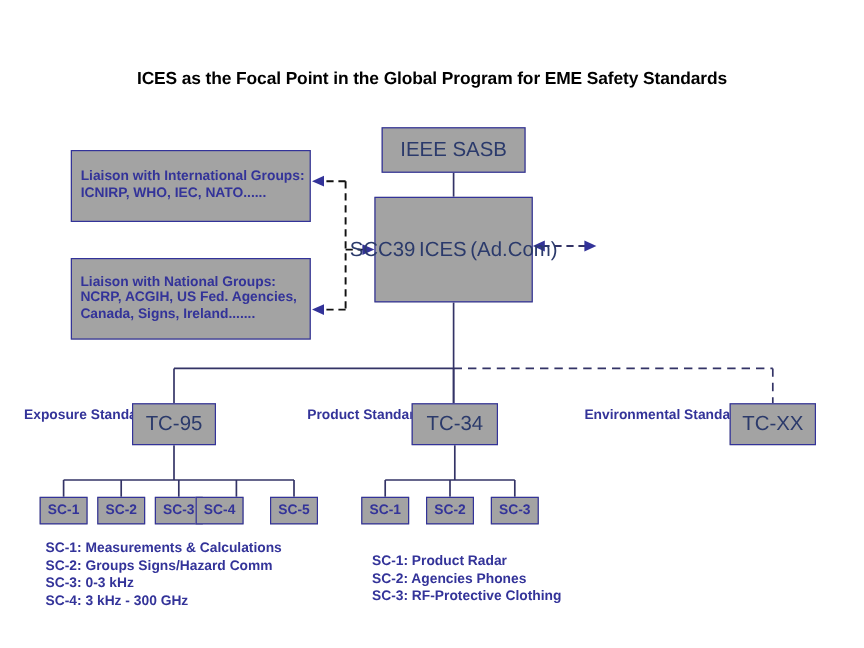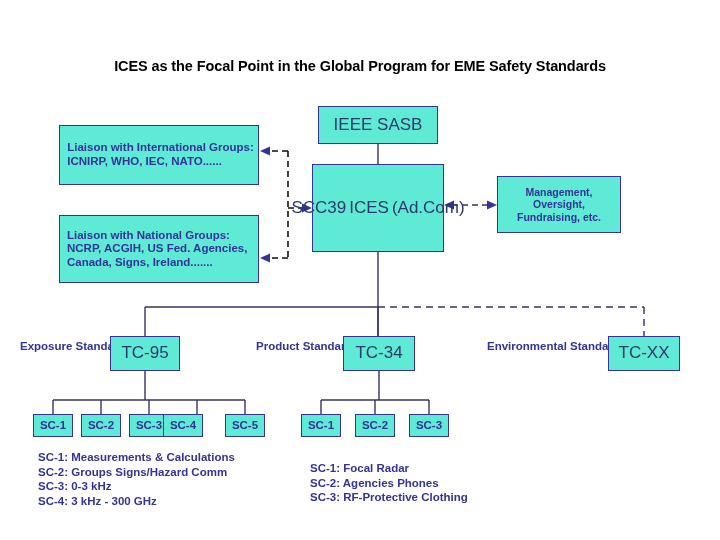"IEEE SASB" .node { background: #5eead4 -> #a3a3a3 }
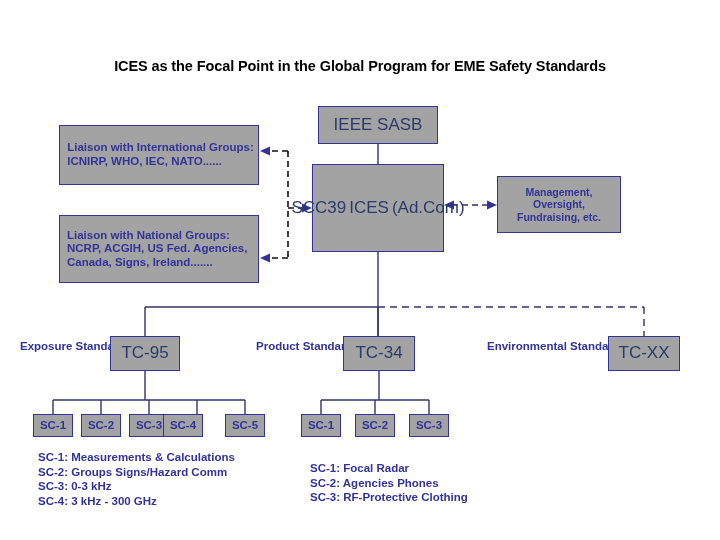"Management, Oversight, Fundraising, etc." div.node { html: <div> <span>Management, Oversight, Fundraising, etc.</span> </div> -> none }
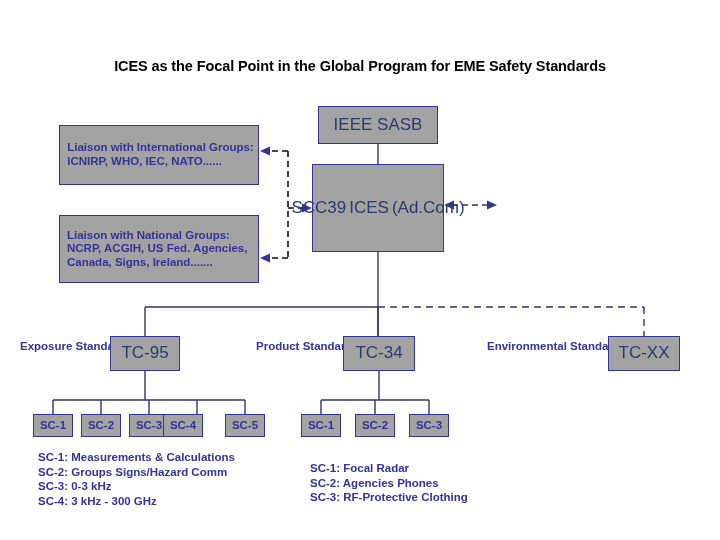"SC-1: Focal Radar" div { text: Focal -> Product }
